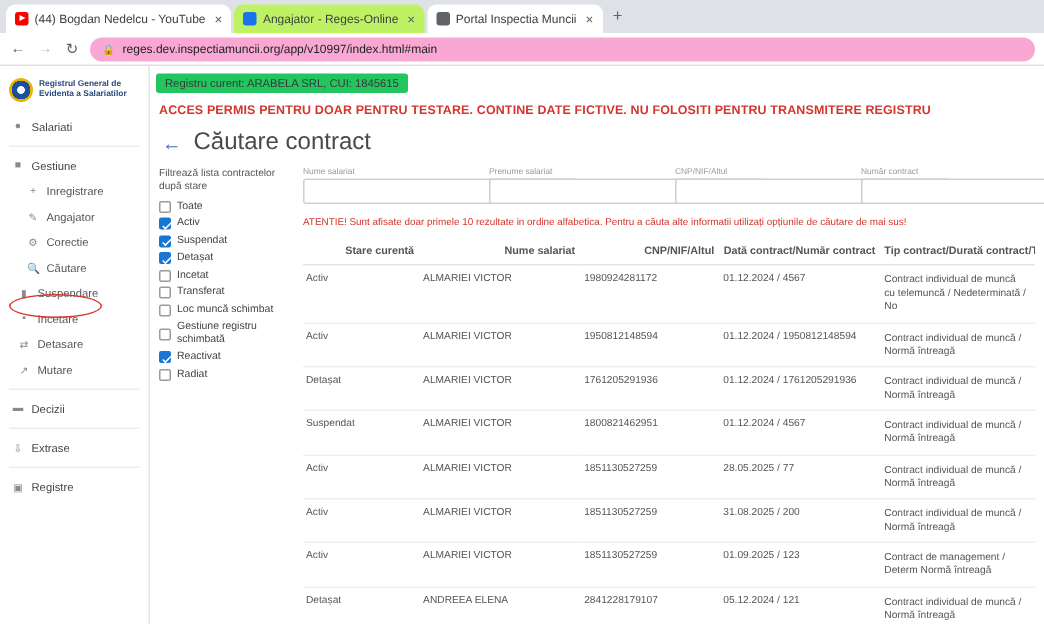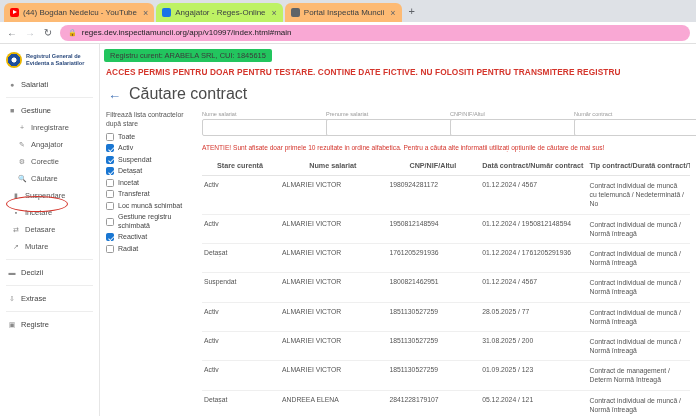"(44) Bogdan Nedelcu - YouTube" .tab.inactive { background: #fdba74 -> #ffffff }
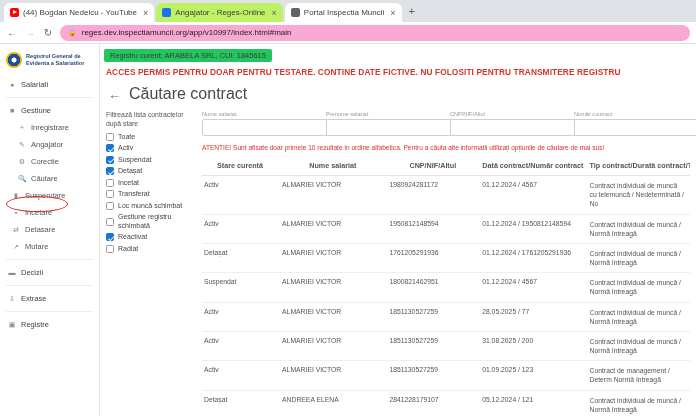"Stare curentă" table.grid th { text-align: center -> right }
